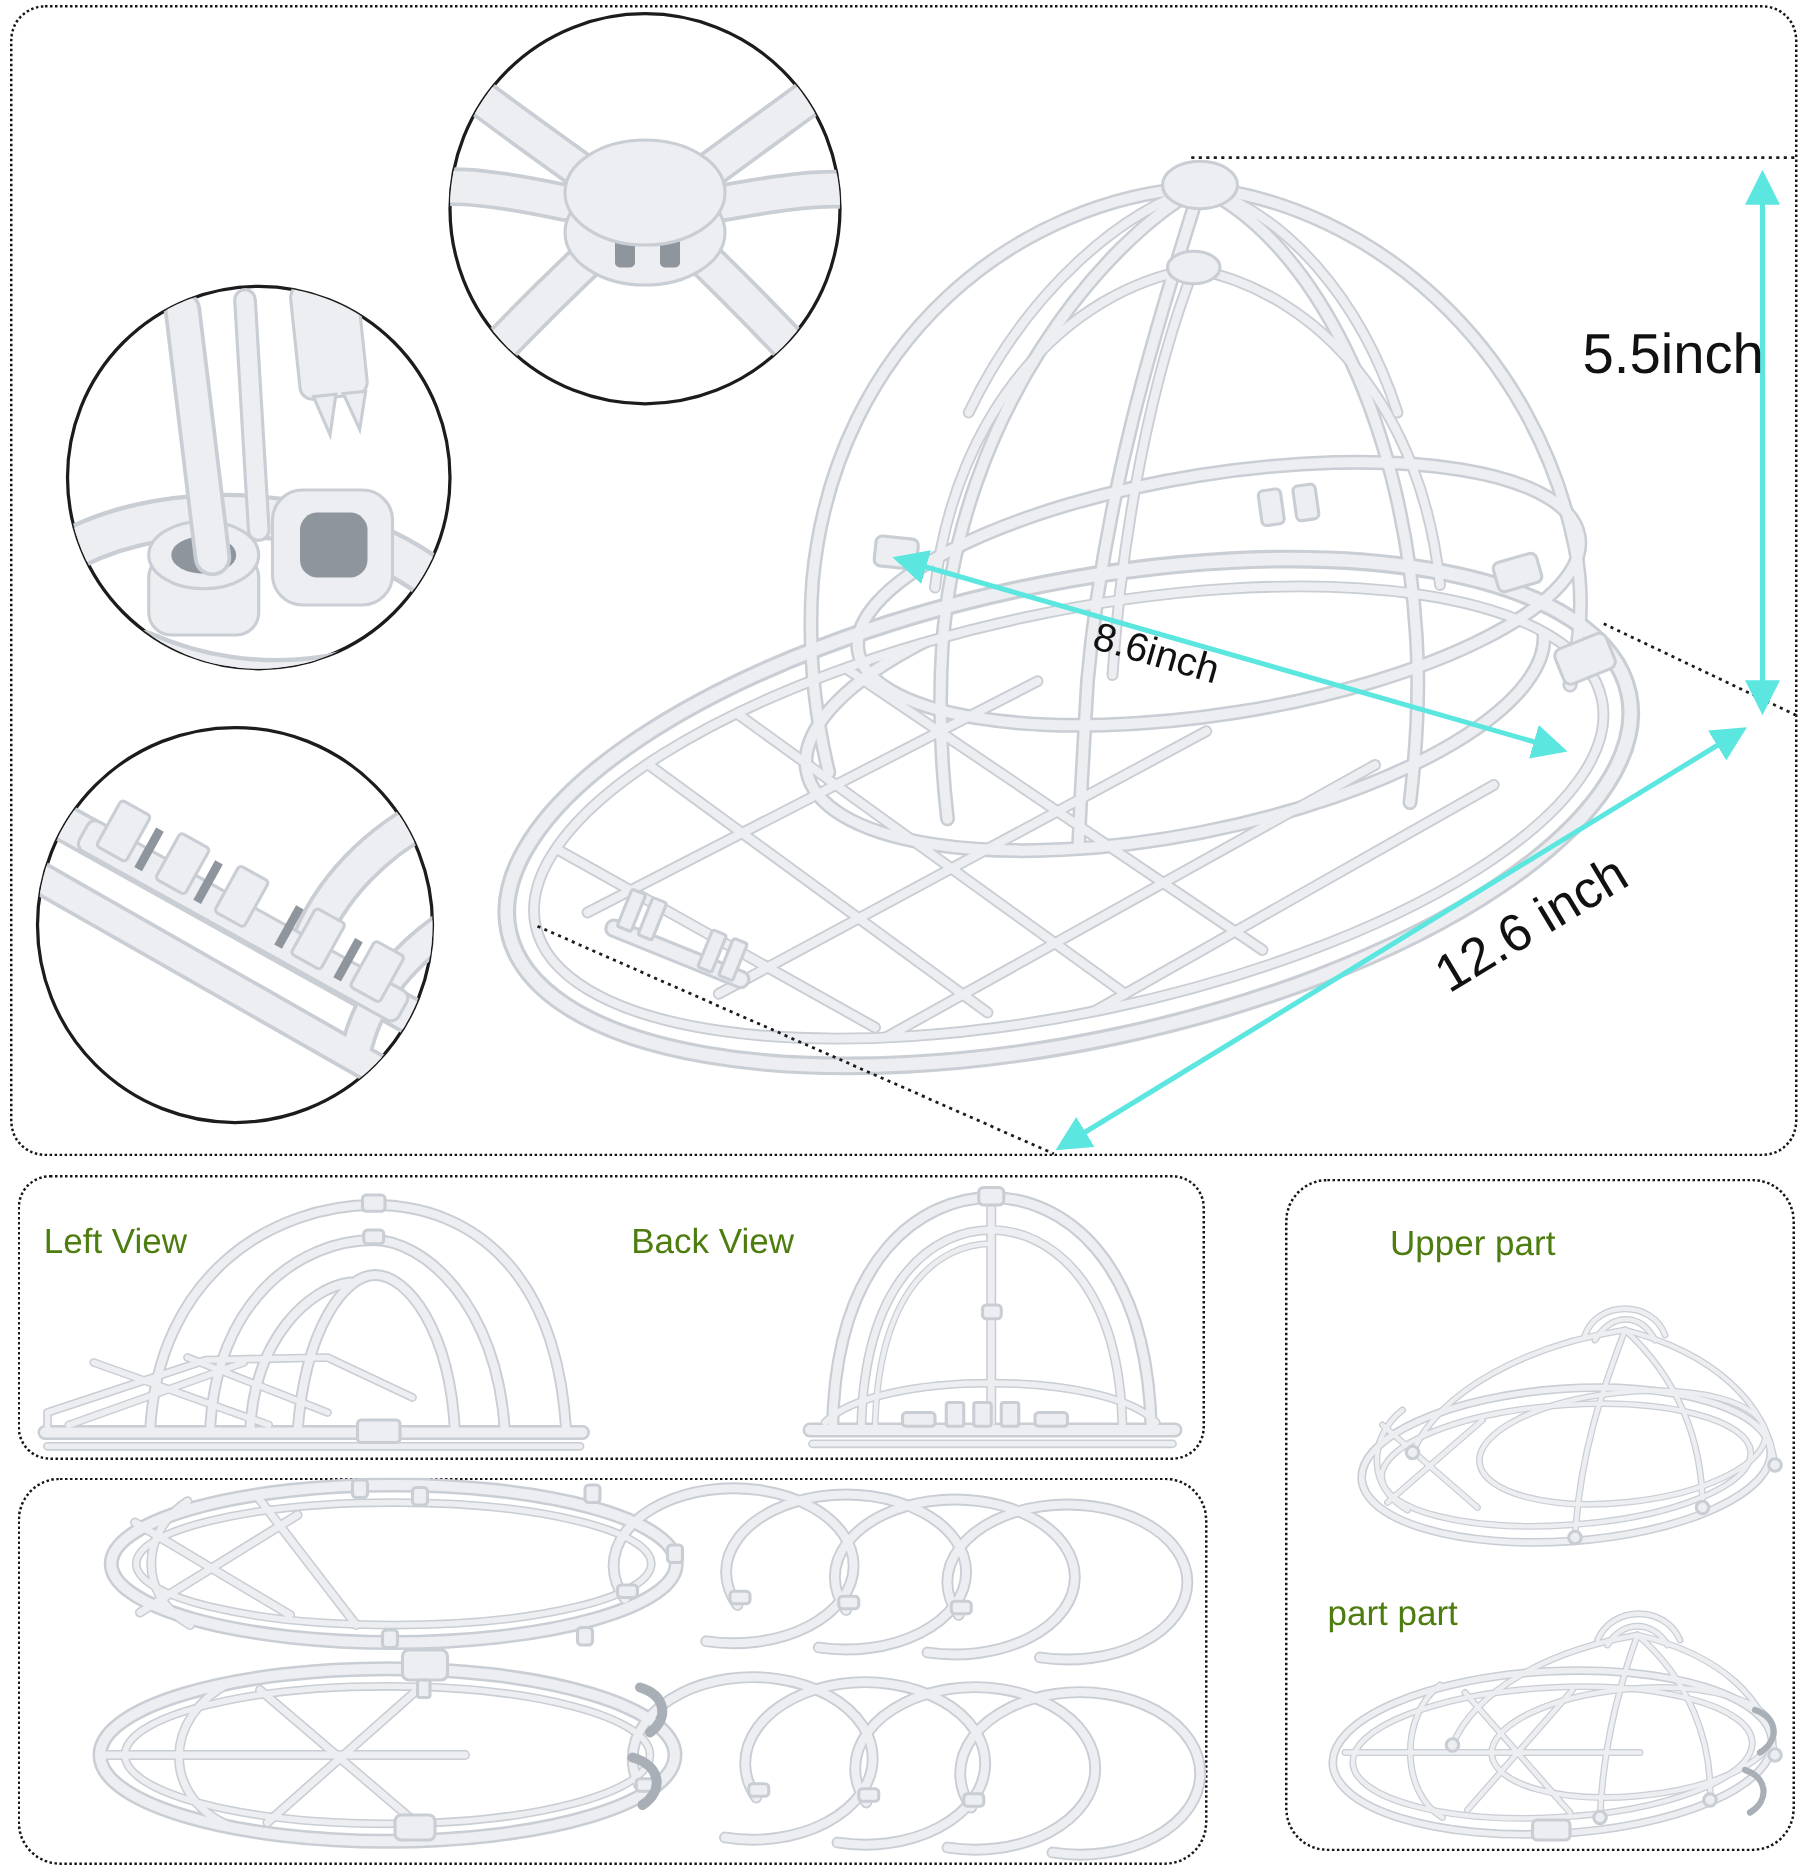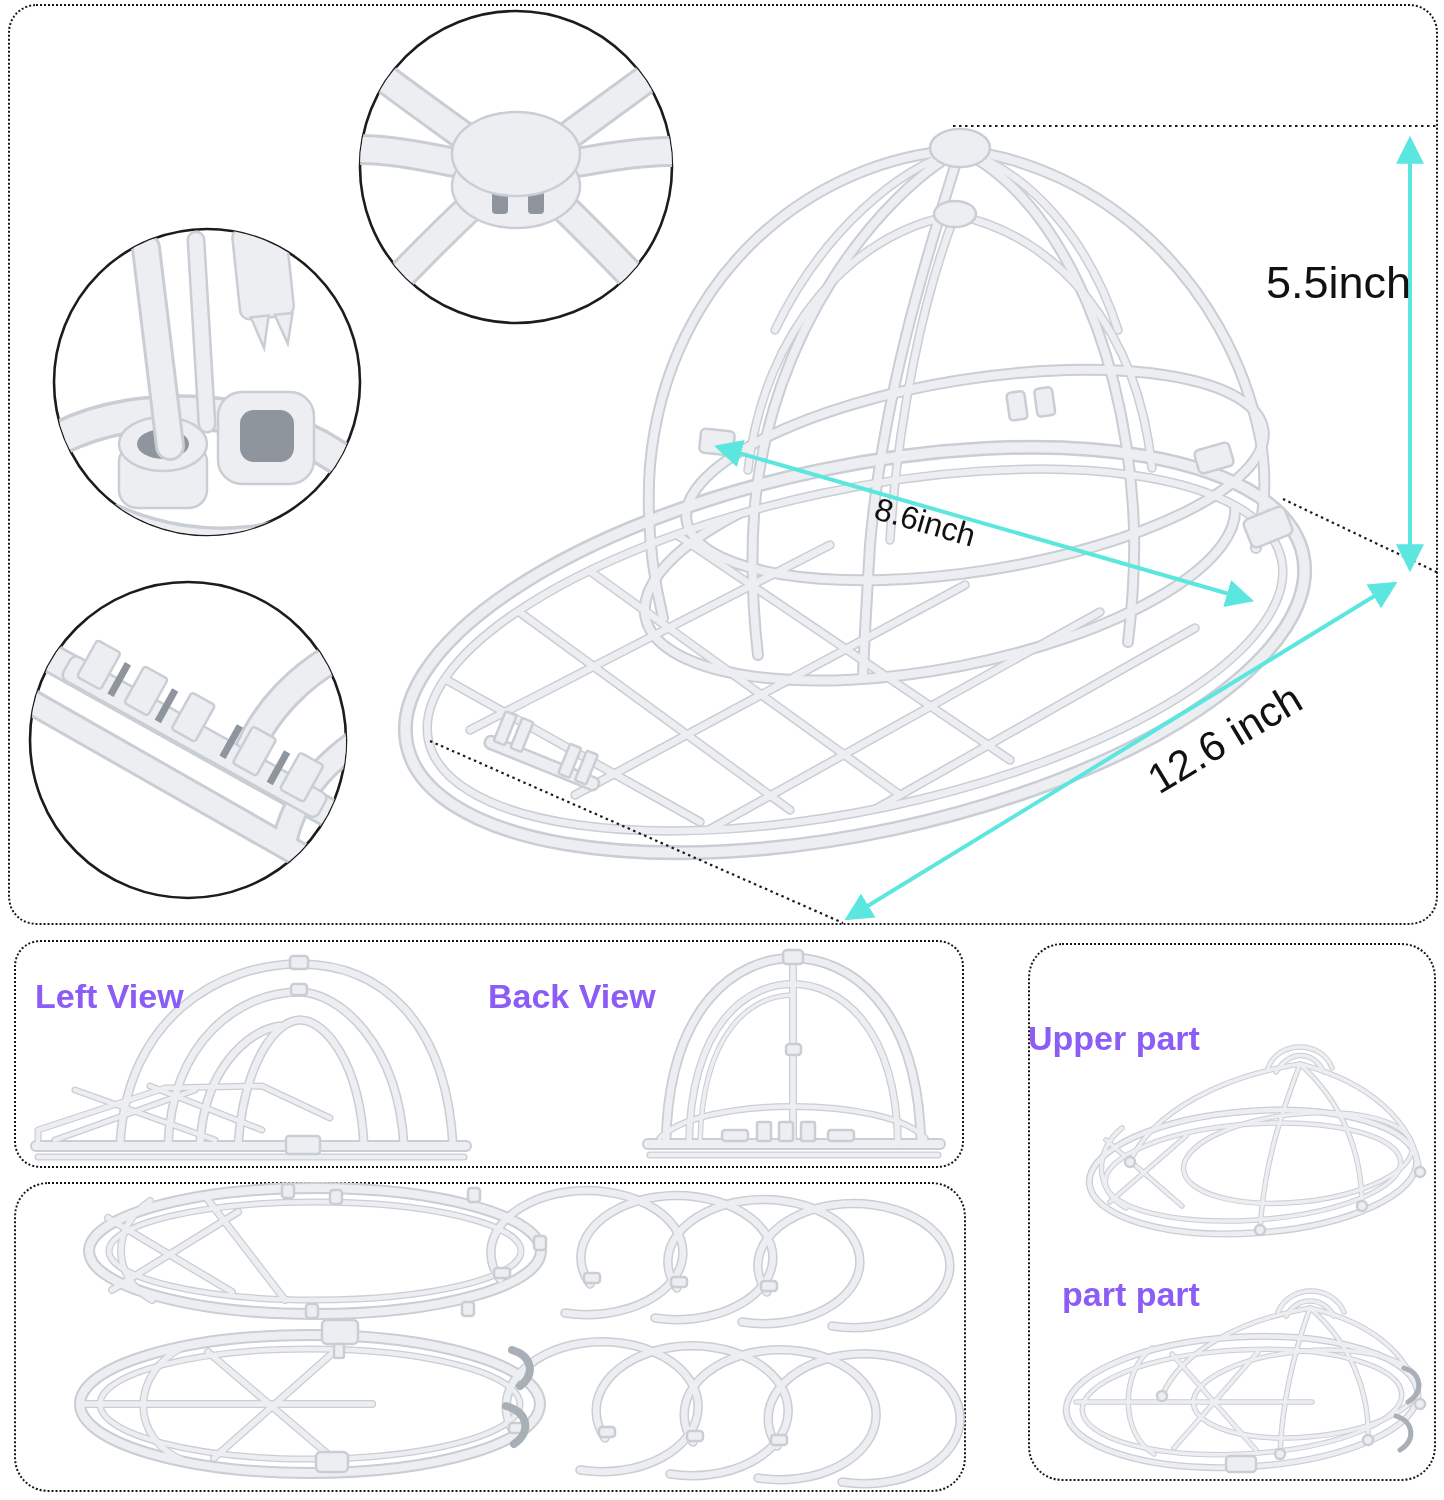"Left View" .viewlabel { color: #8b5cf6 -> #4d7c0f; font-size: 34px -> 28px; font-weight: bold -> none }
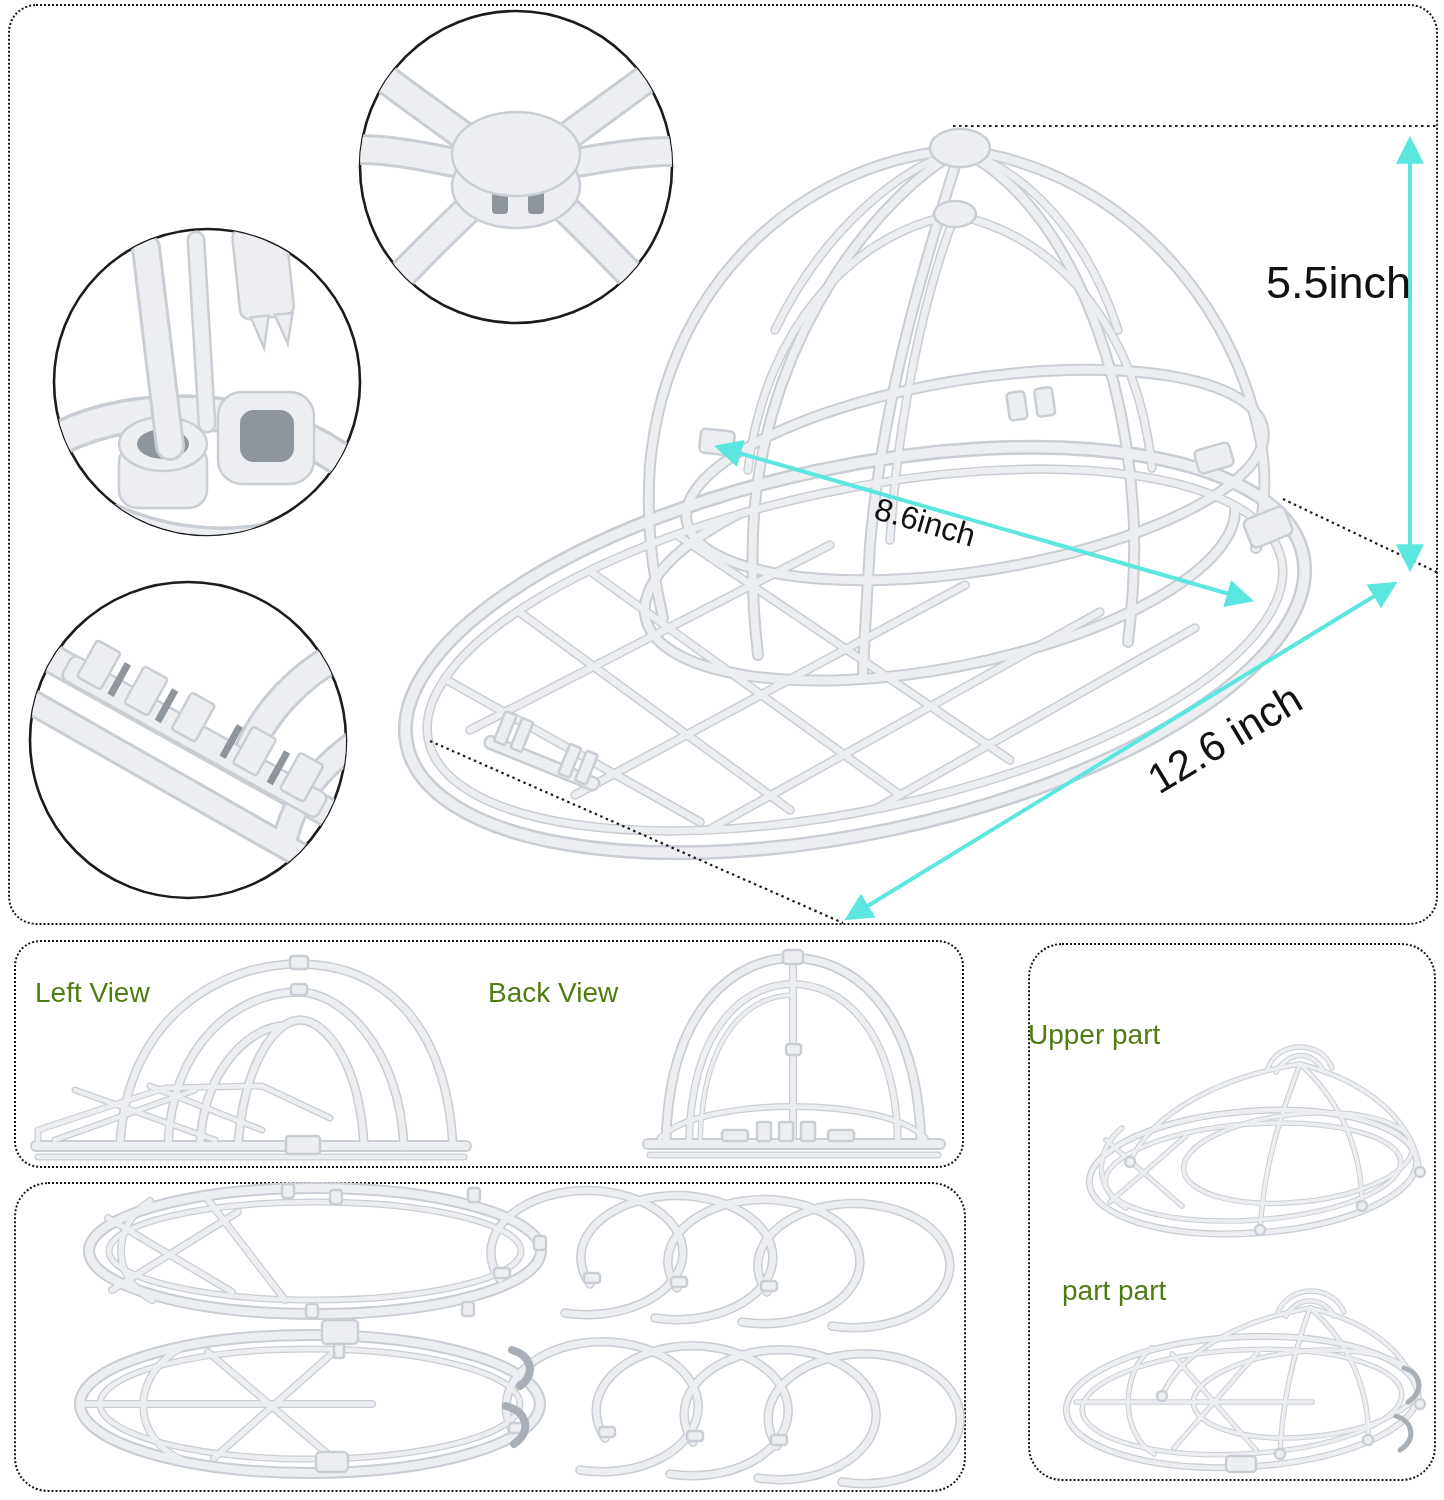"Back View" div.label { left: 488px -> 505px }
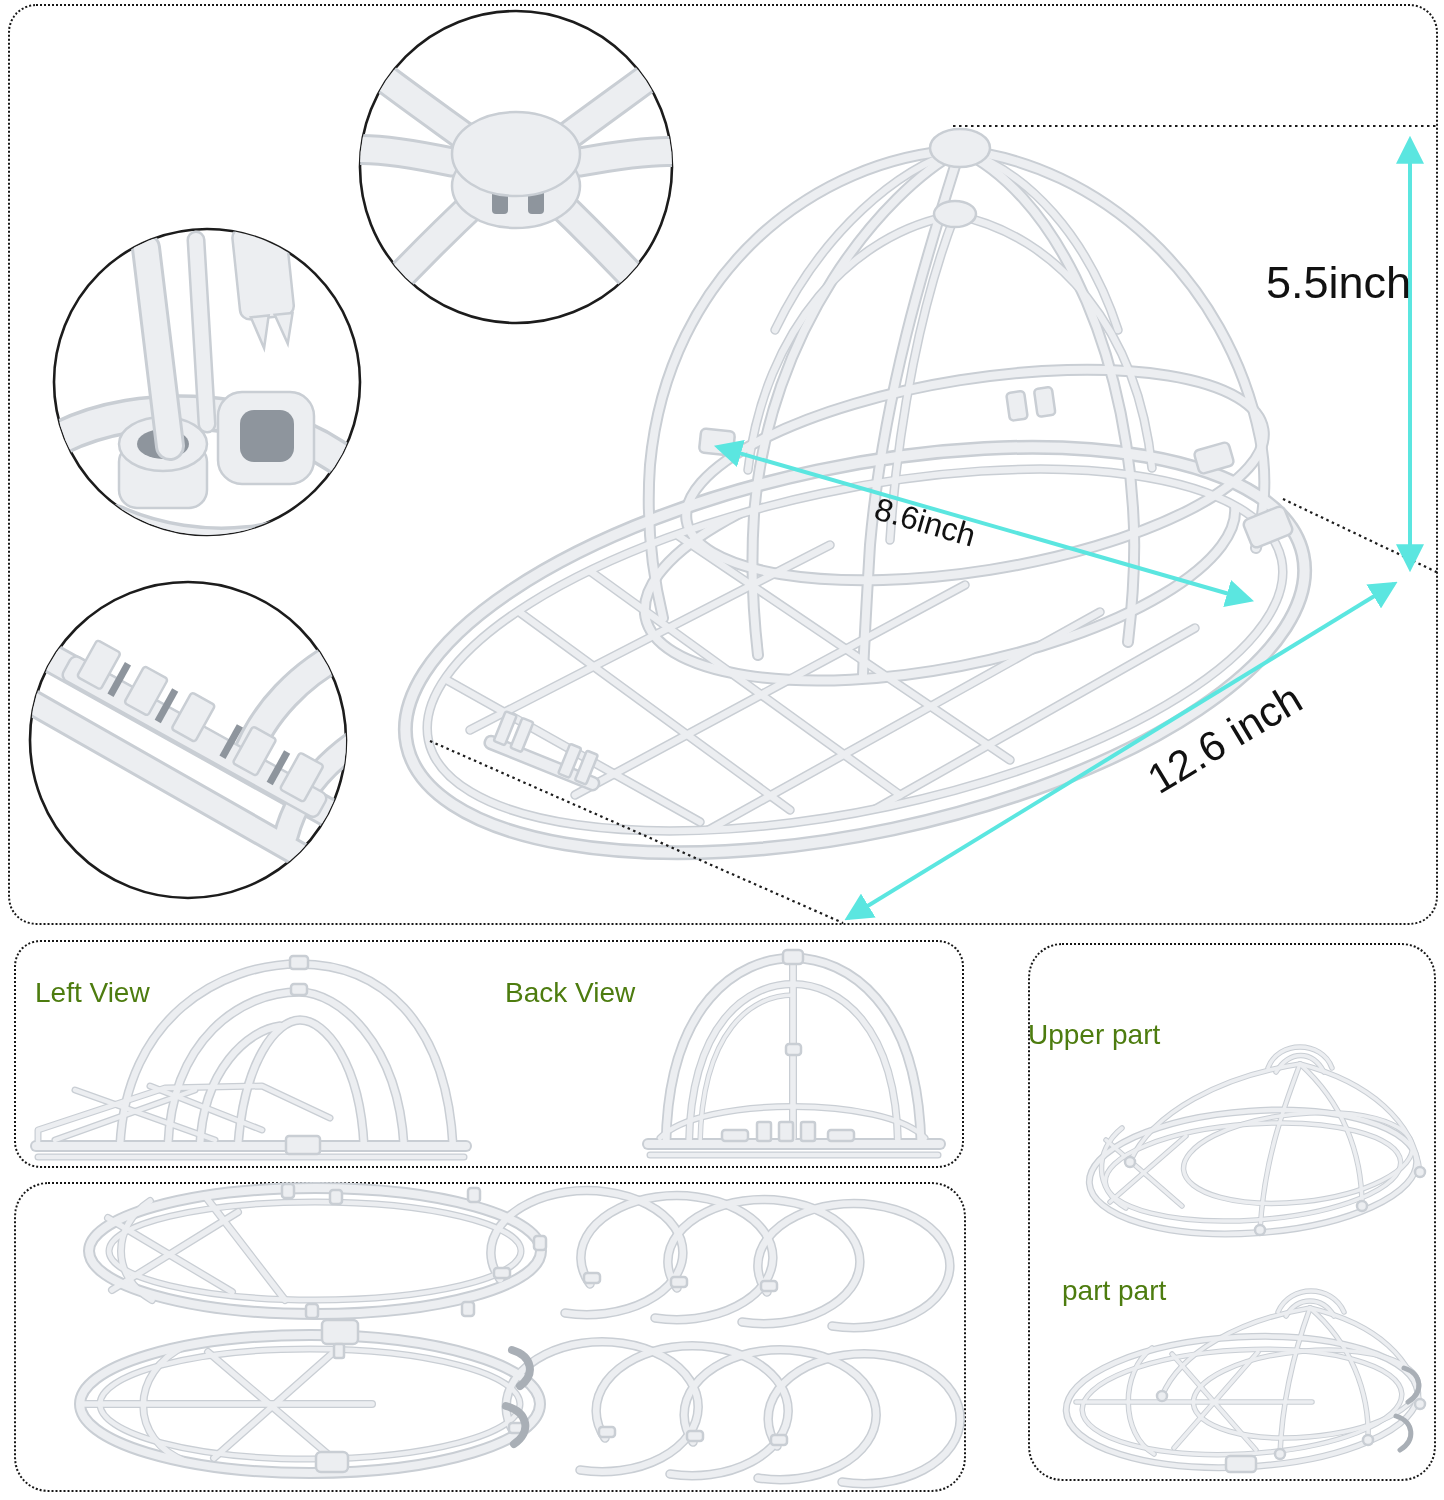"Upper part" div.label { left: 1028px -> 1112px; margin-top: 40px -> none }
